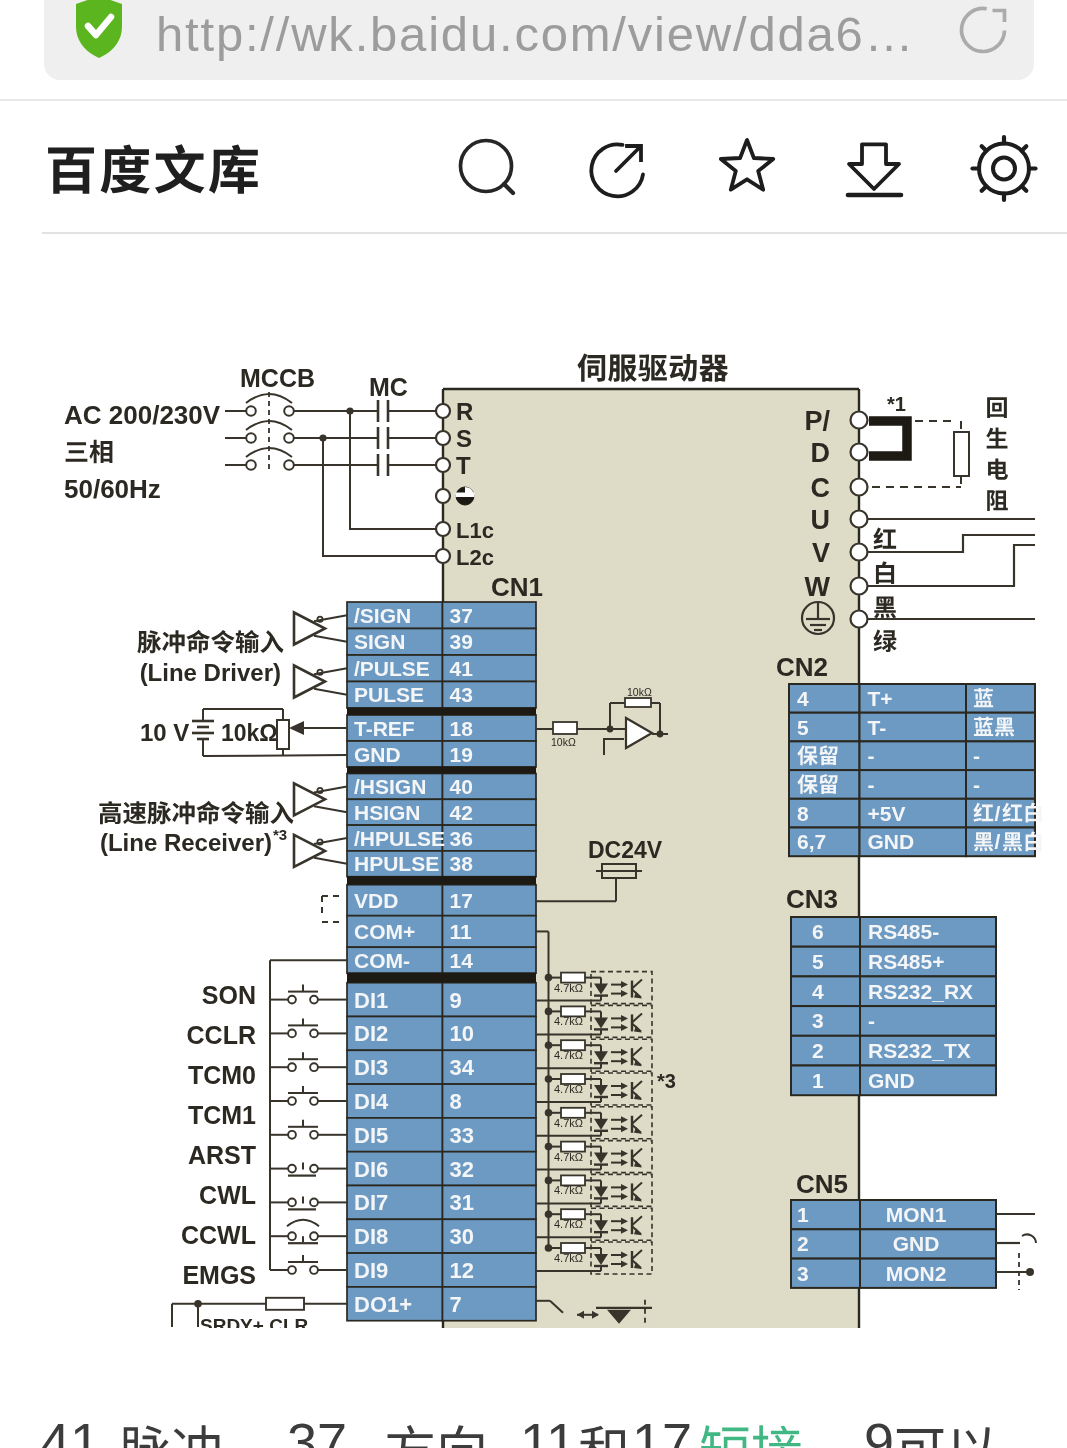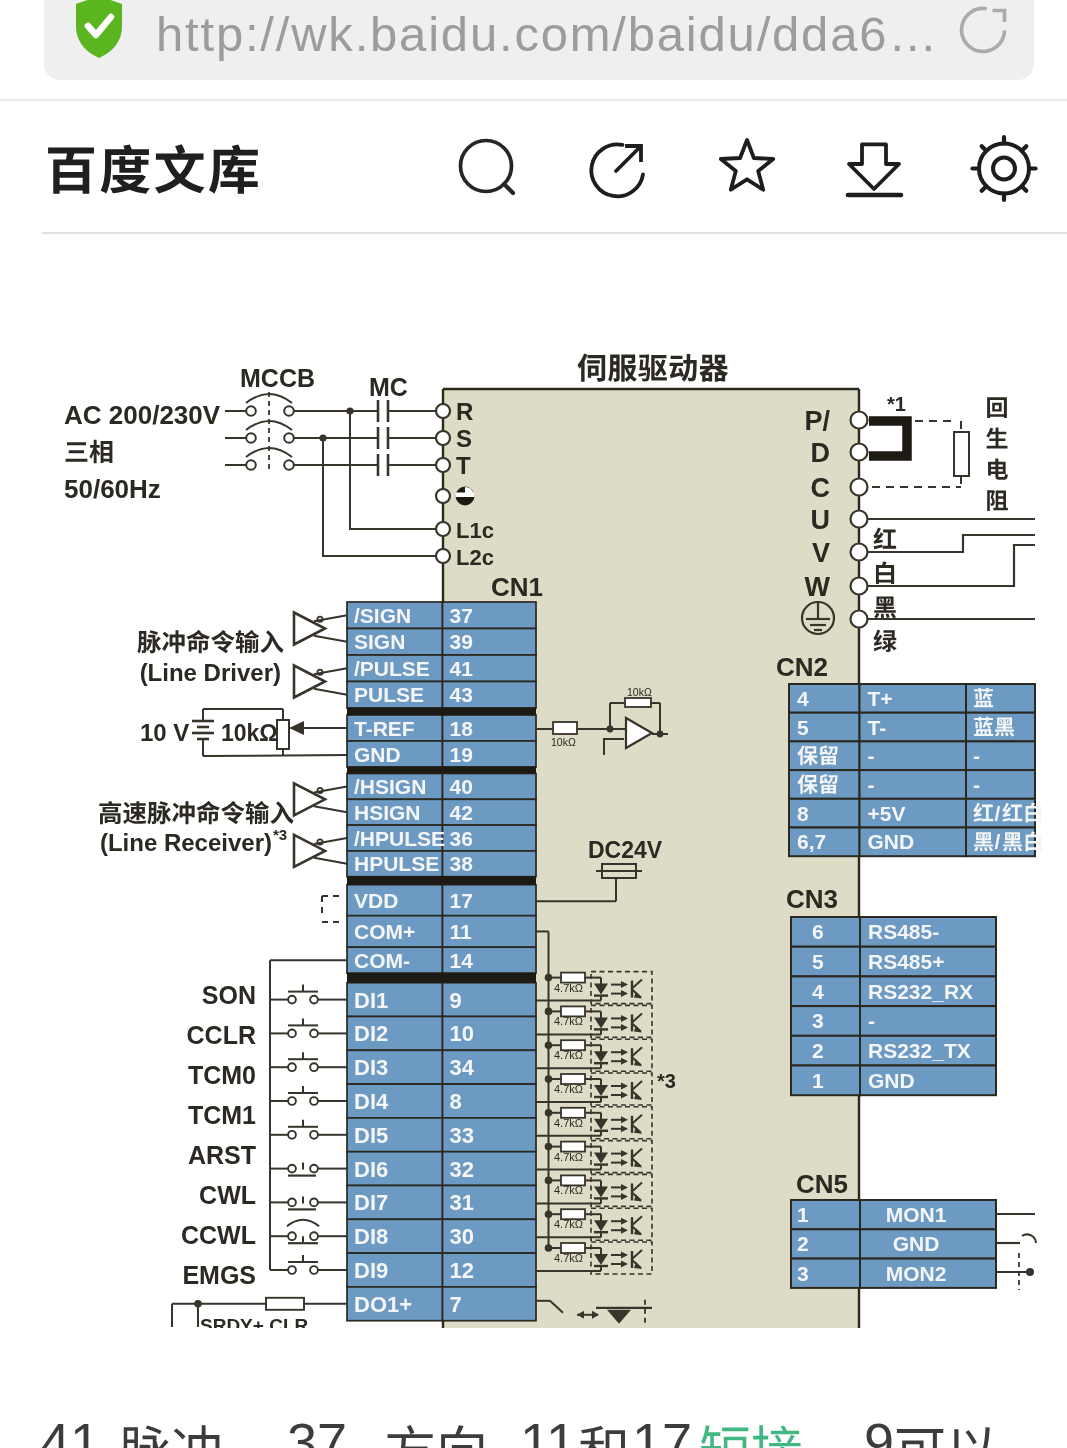"http://wk.baidu.com/baidu/dda6…" div.abs { text: http://wk.baidu.com/baidu/dda6 -> http://wk.baidu.com/view/dda6 }
